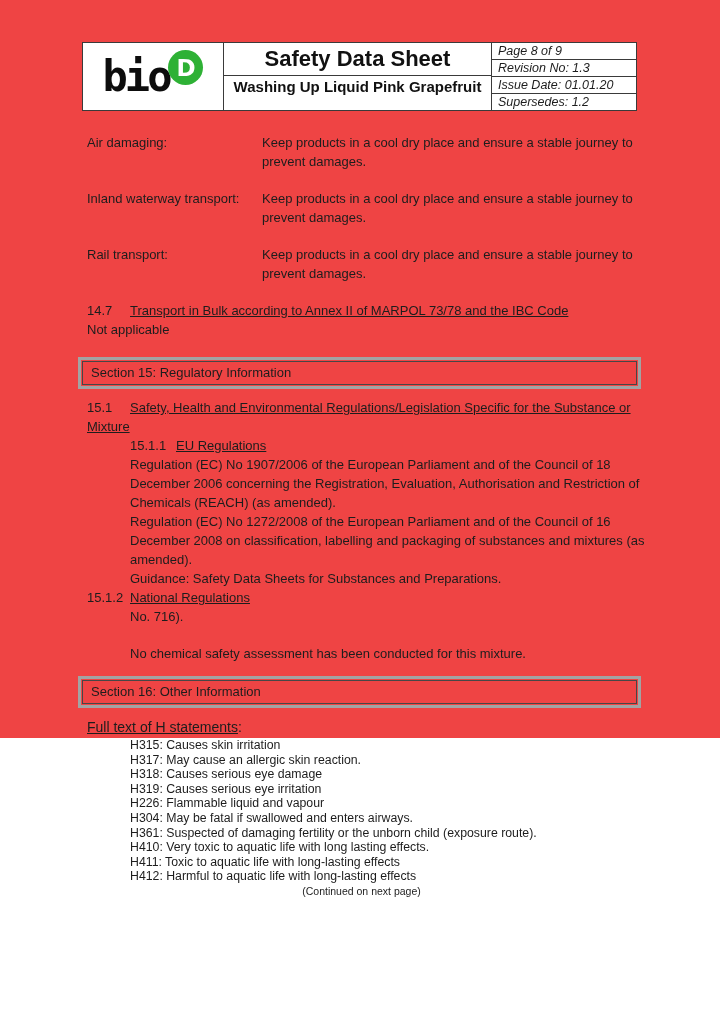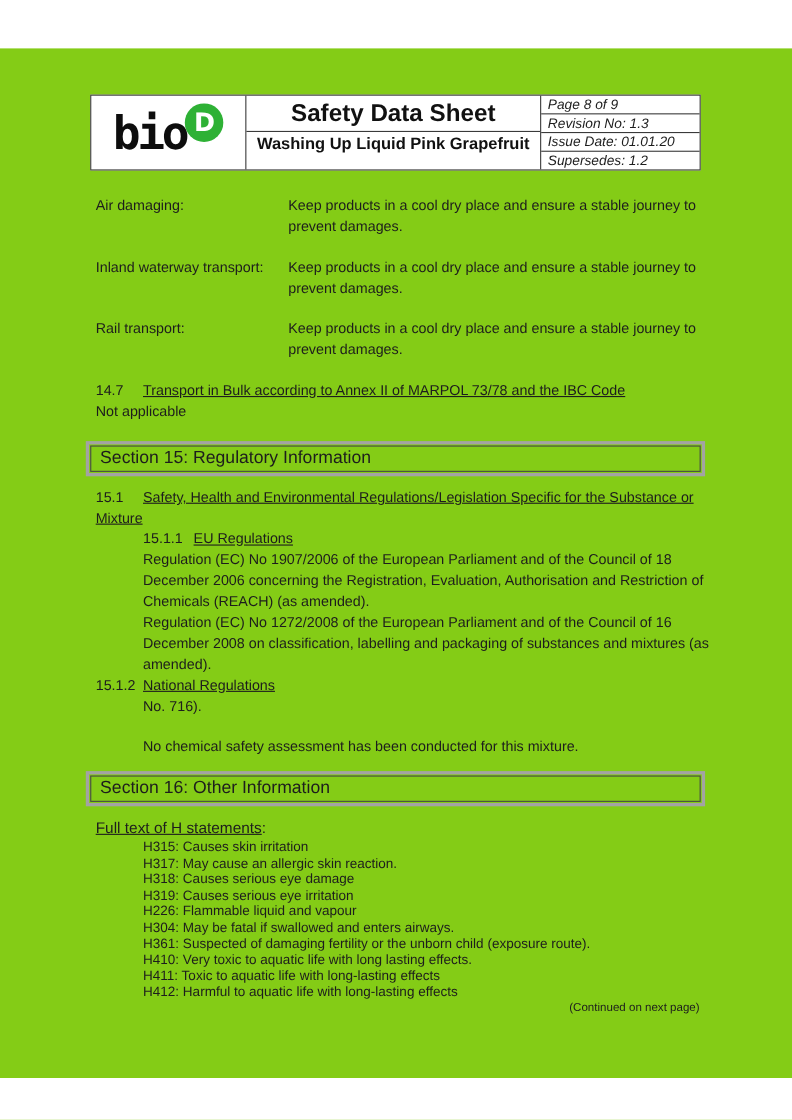"bio" .page { background: #84cc16 -> #ef4444; height: 936px -> 738px; margin-top: 44px -> none }
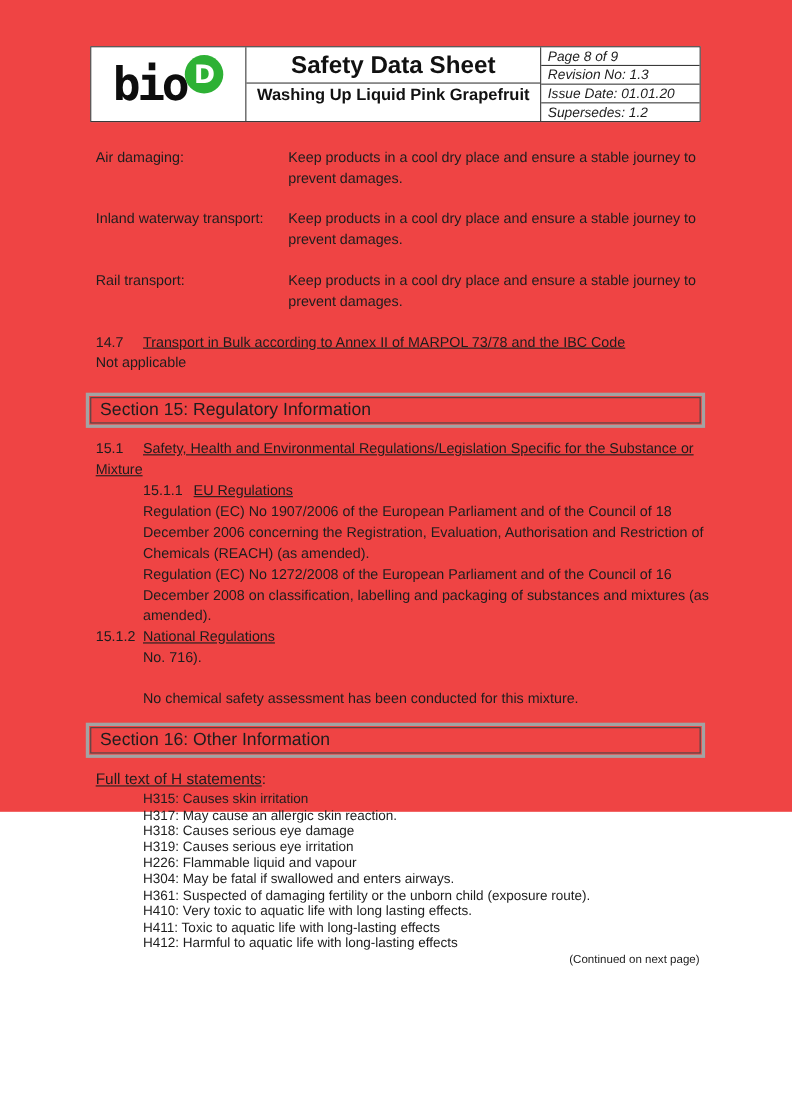"Section 15: Regulatory Information" .section-box-inner { font-size: 16px -> 13px }
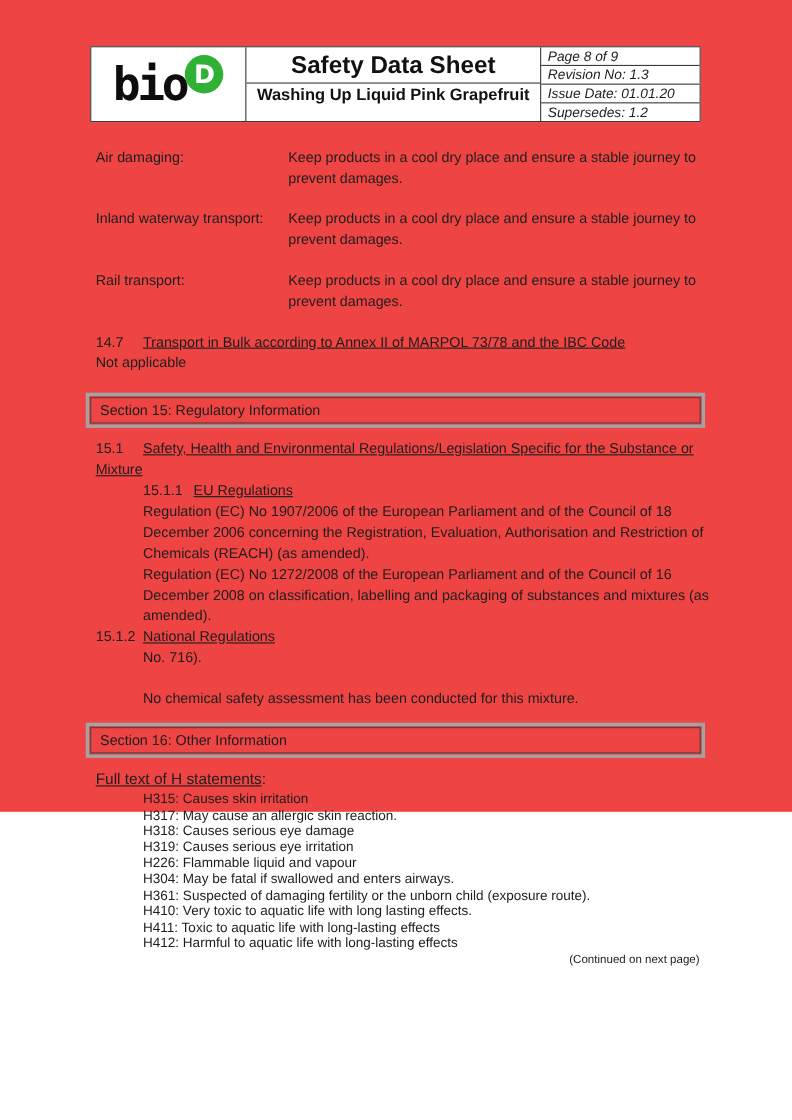"Guidance: Safety Data Sheets for" div { html: none -> <div>Guidance: Safety Data Sheets for Substances and Preparations.</div> }
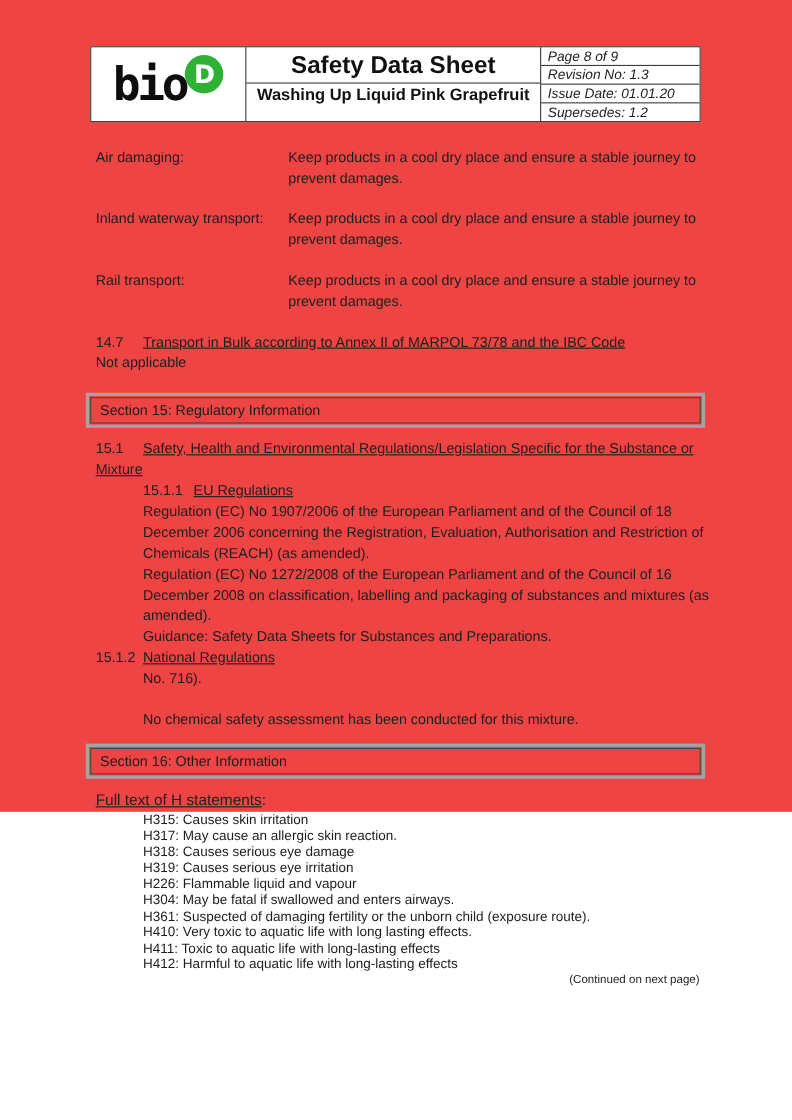"(Continued on next page)" .continued { text-align: right -> center }
